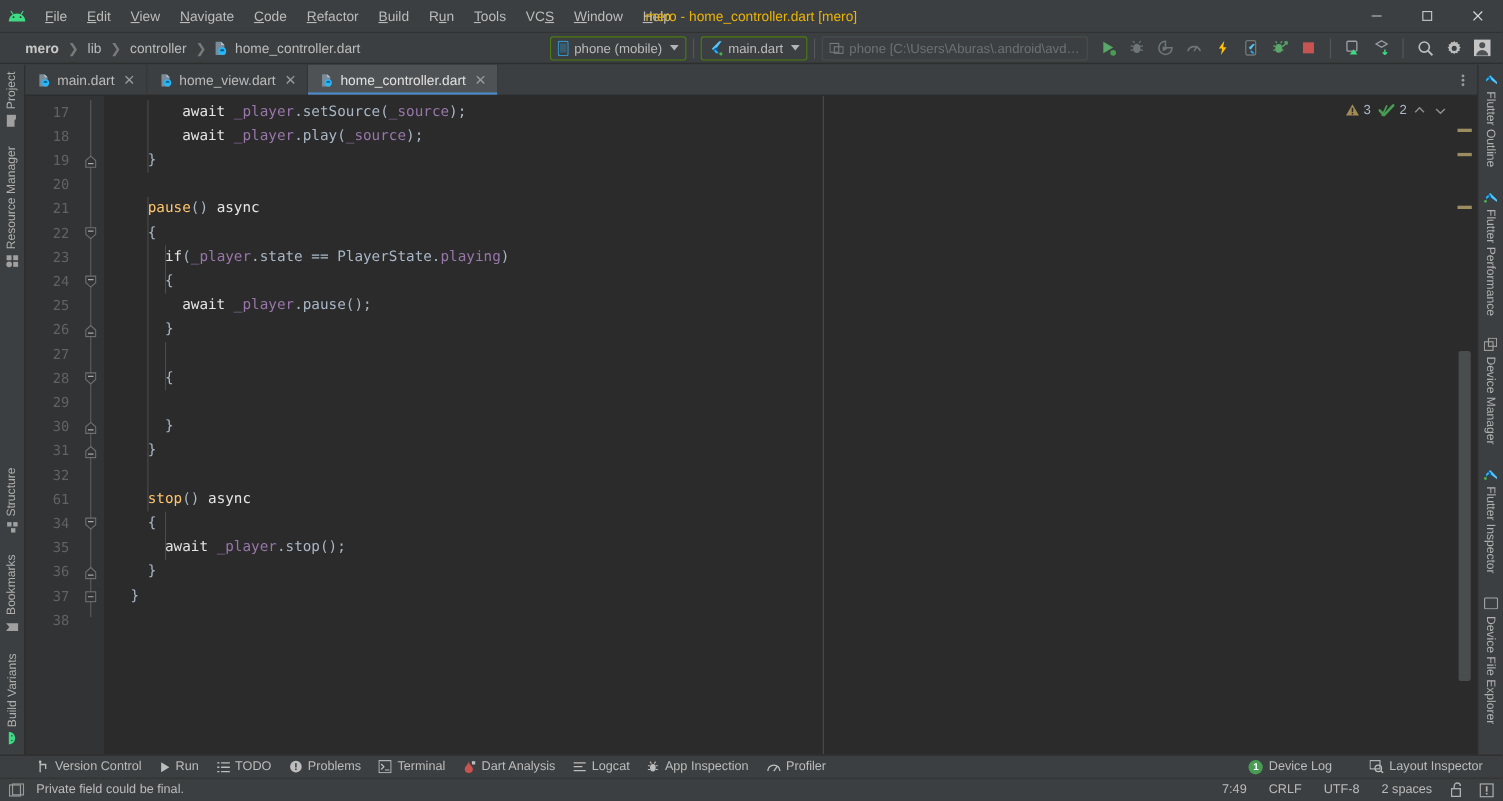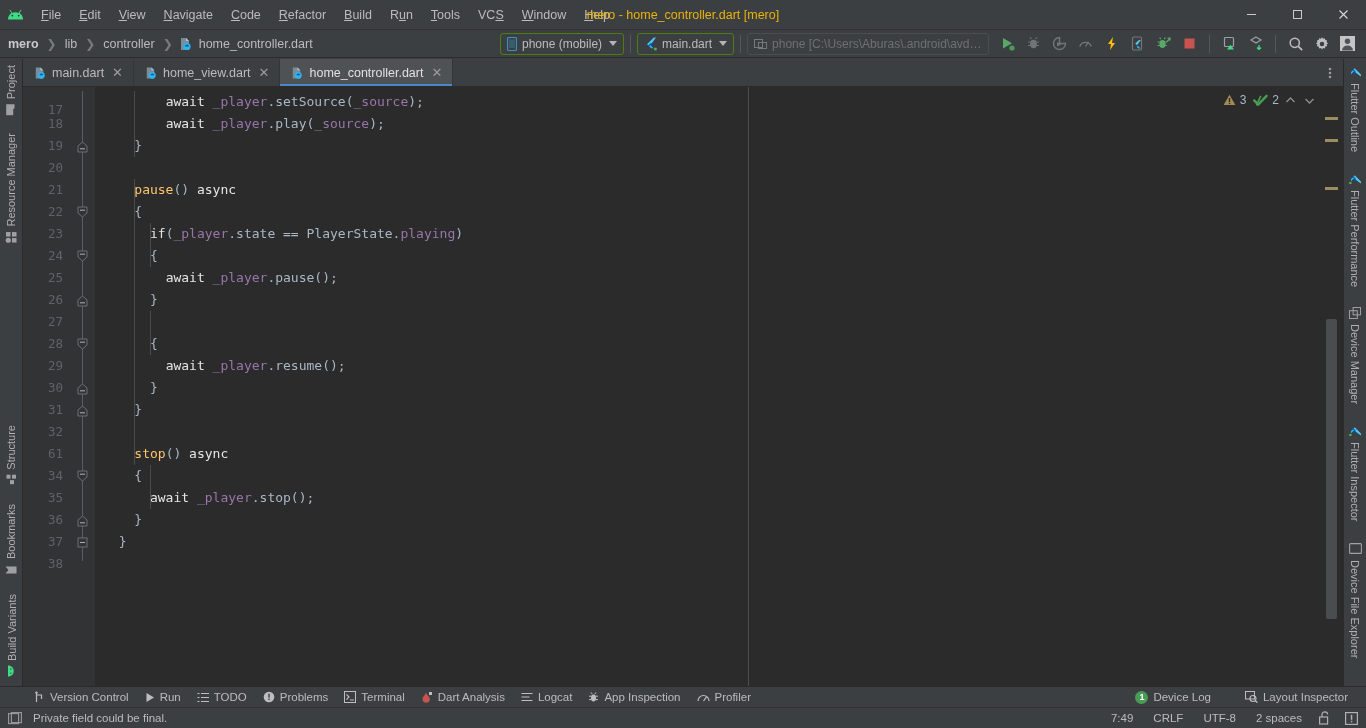"mero" #breadcrumb { padding-left: 5px -> 20px }
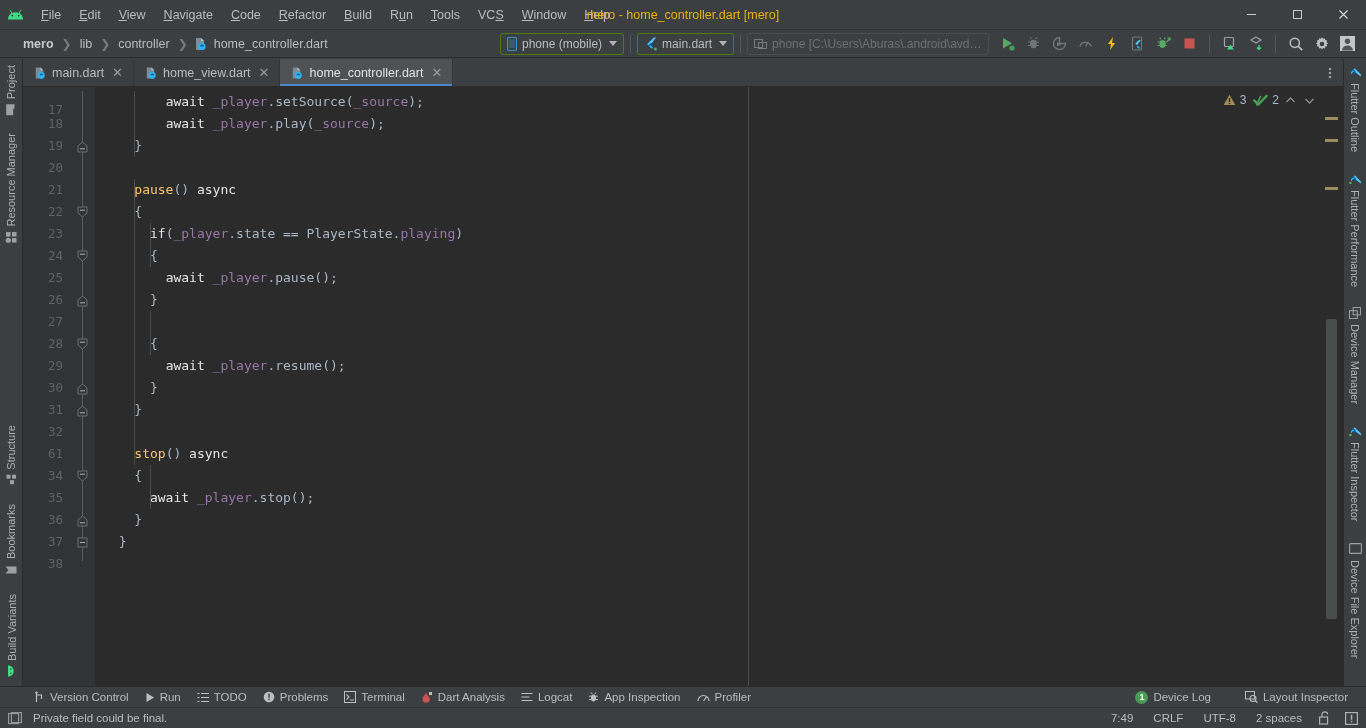"17" div.lnum { top: 12px -> 4px }
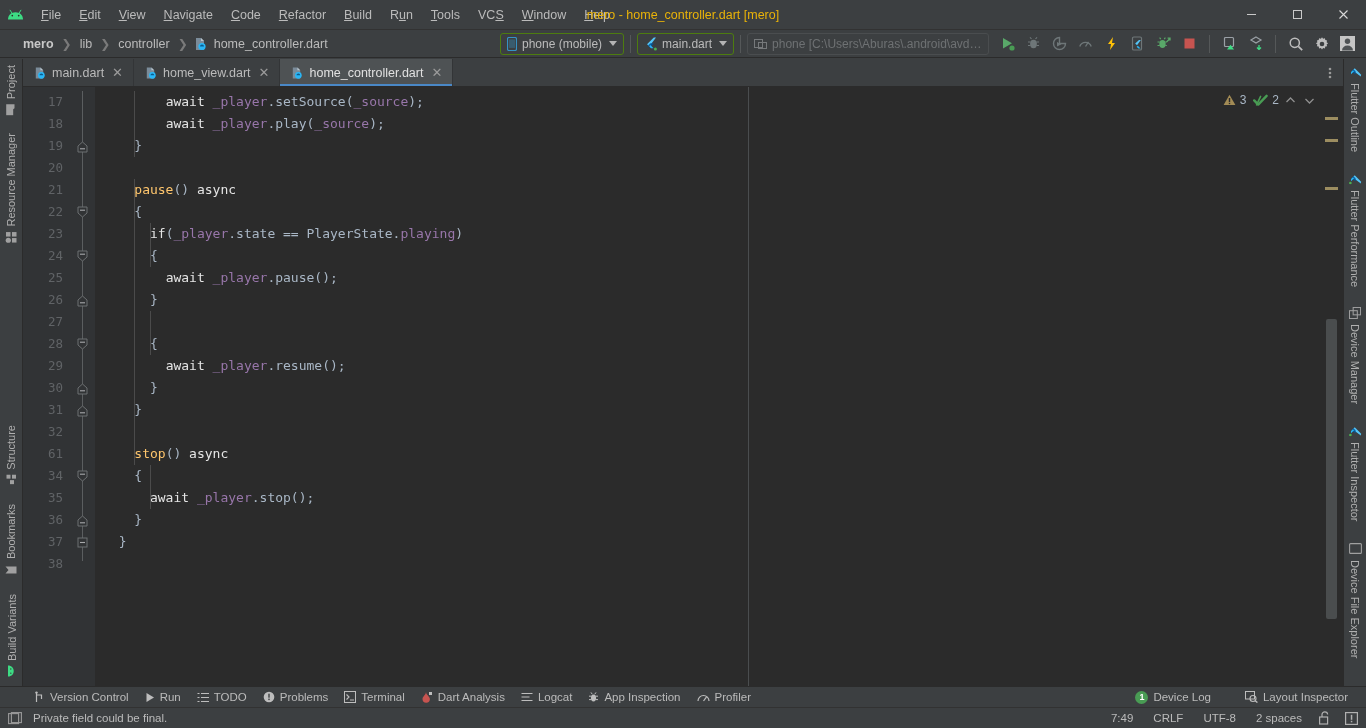"await _player.resume();" div.cline { html: <div>&nbsp;&nbsp;&nbsp;&nbsp;&nbsp;&nbsp;&nbsp;&nbsp;<span>await</span><span>&nbsp;</span><span>_player</span><span>.resume();</span></div> -> none }
